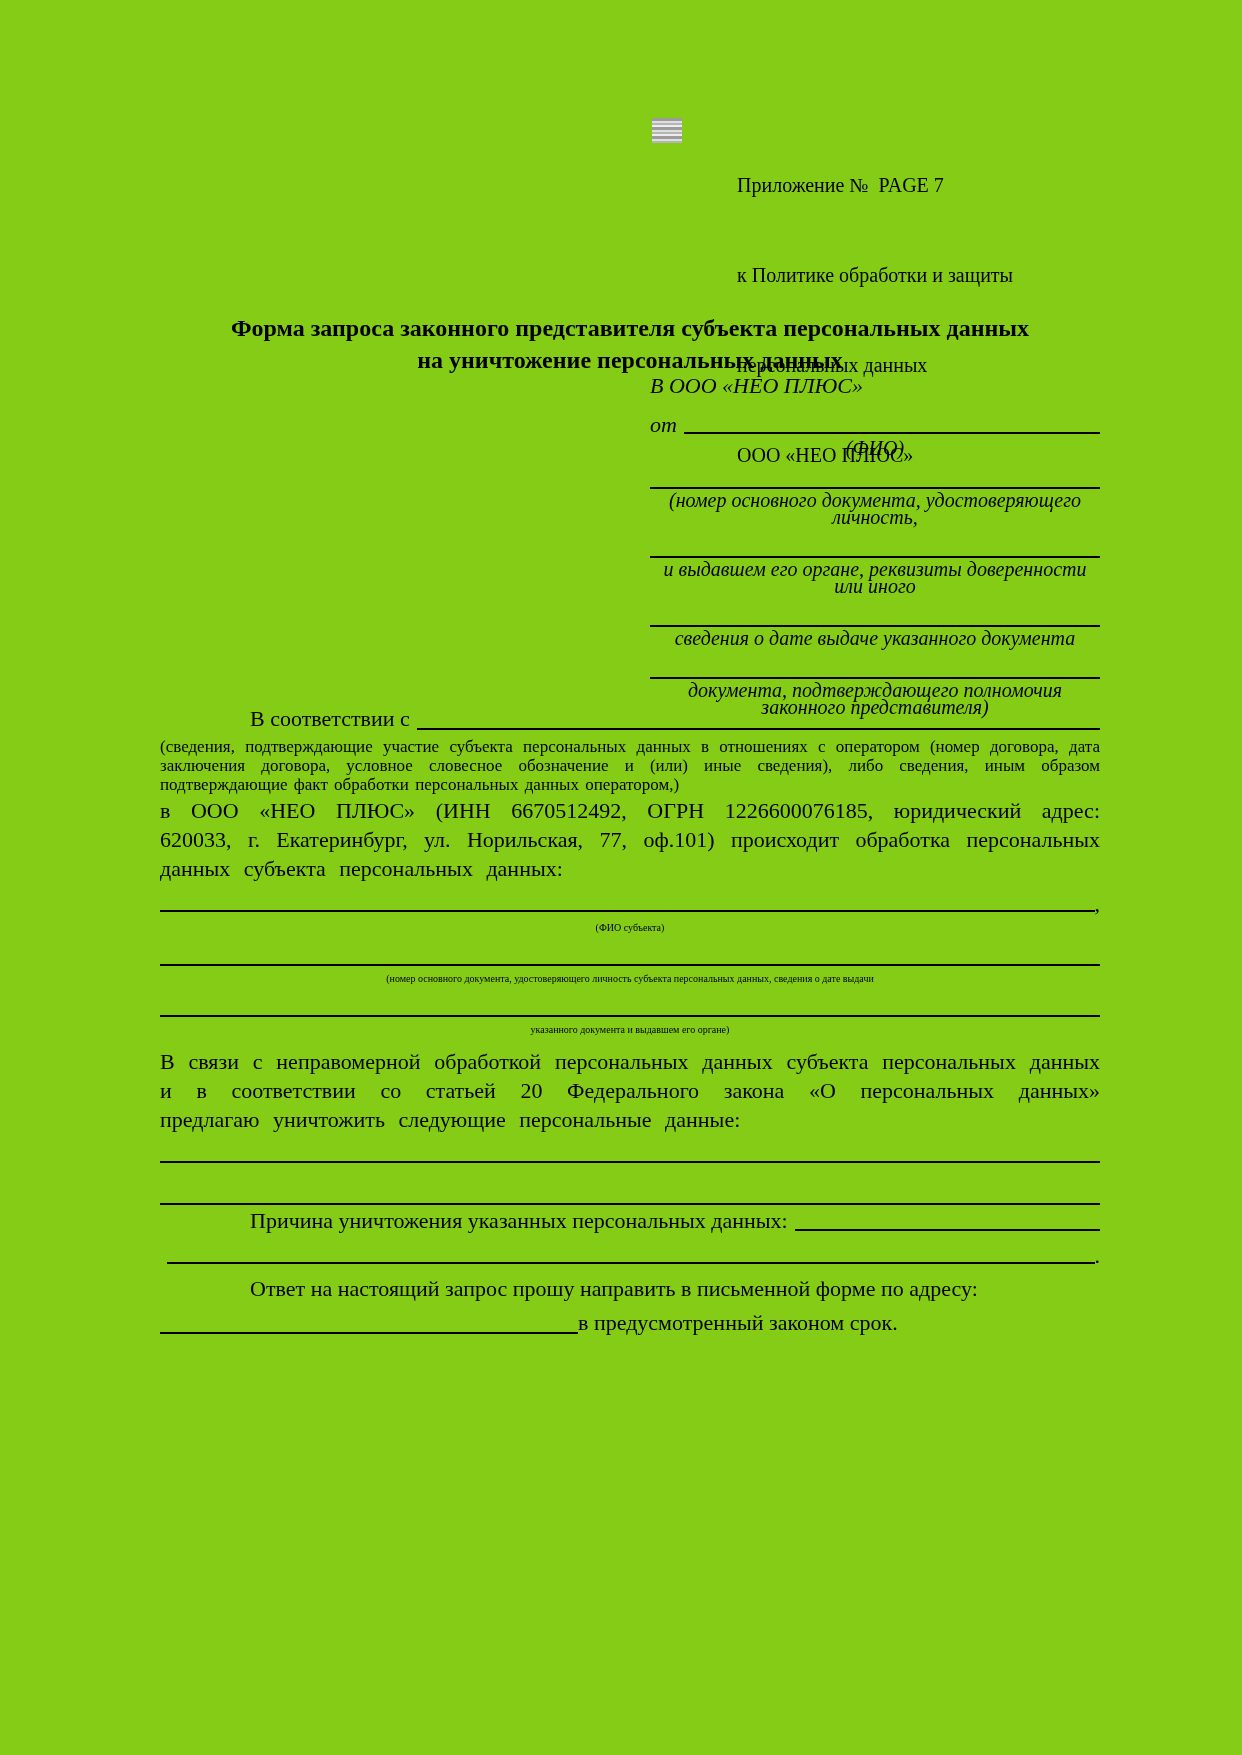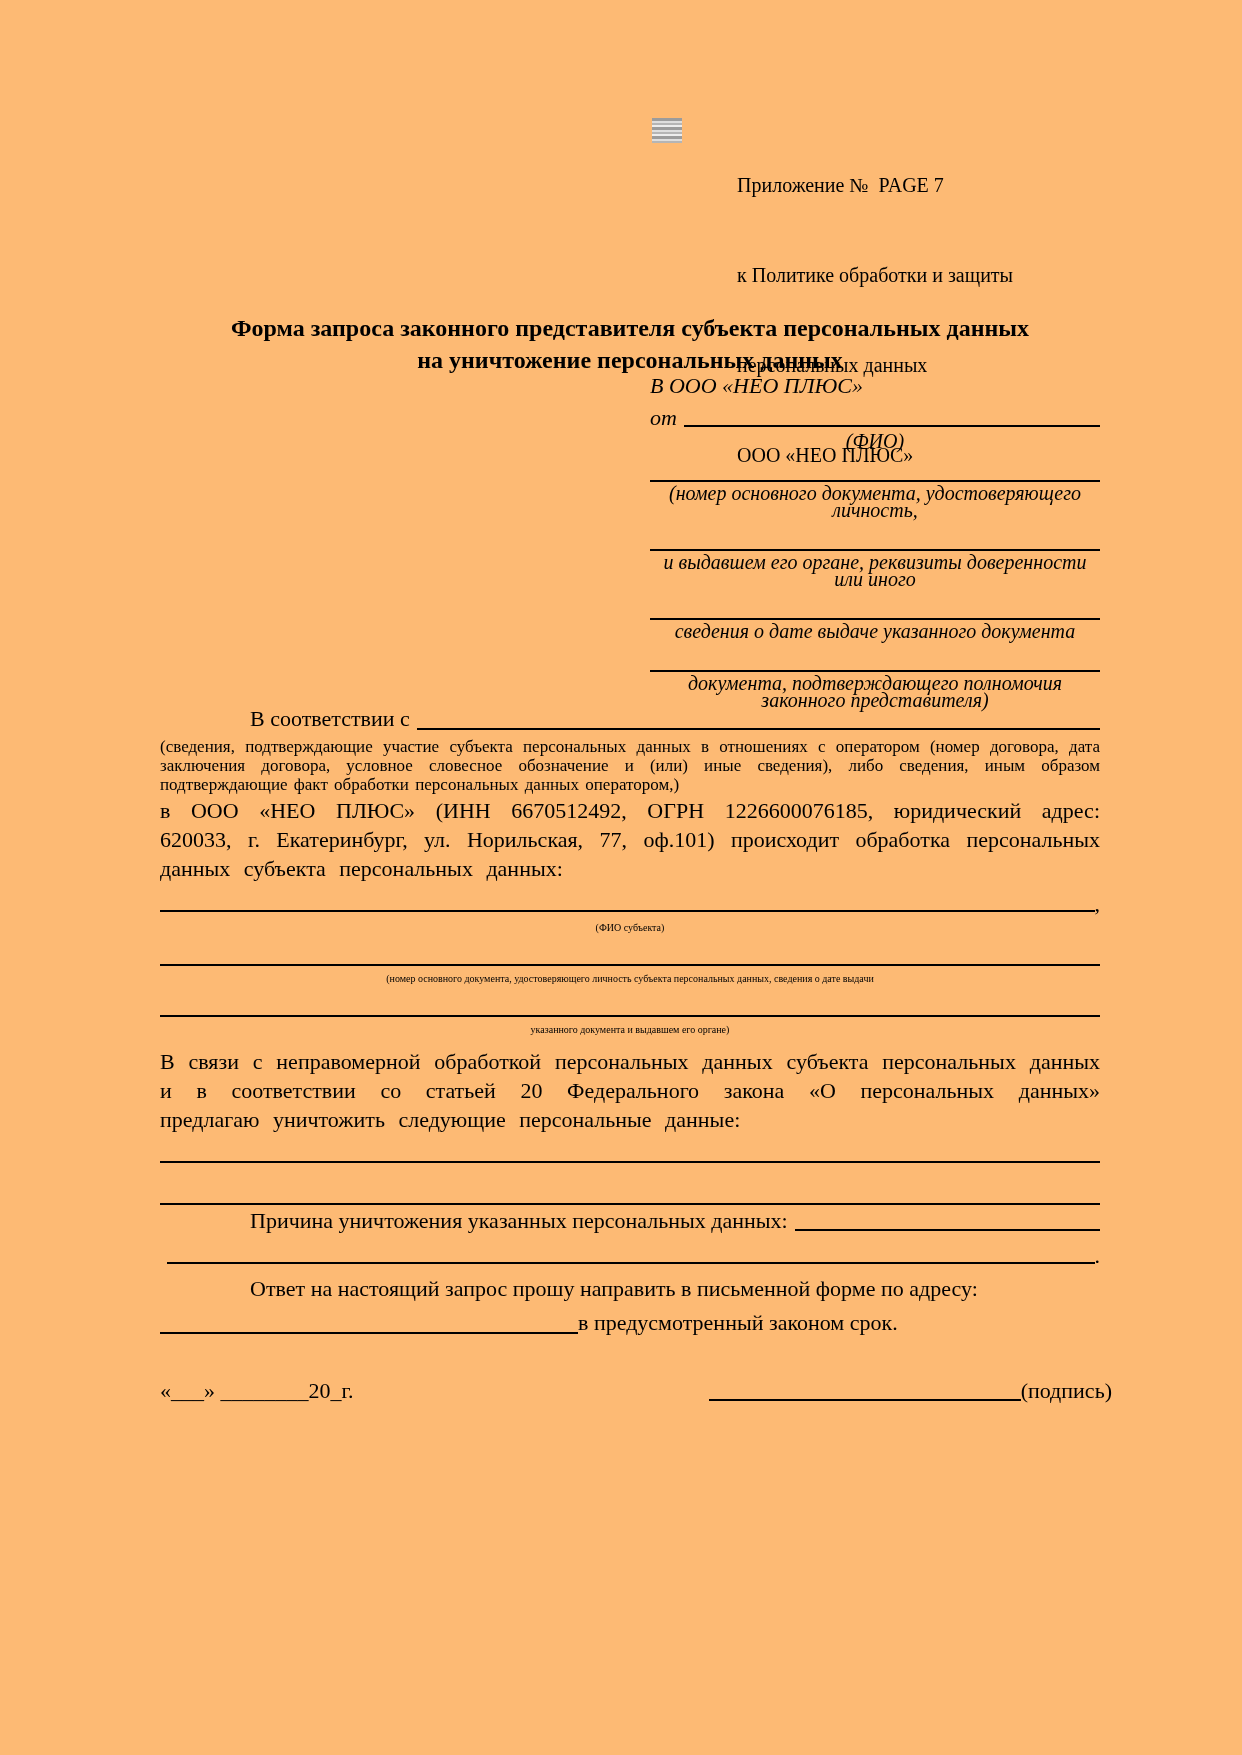"Приложение № PAGE 7" .page { background: #fdba74 -> #84cc16 }
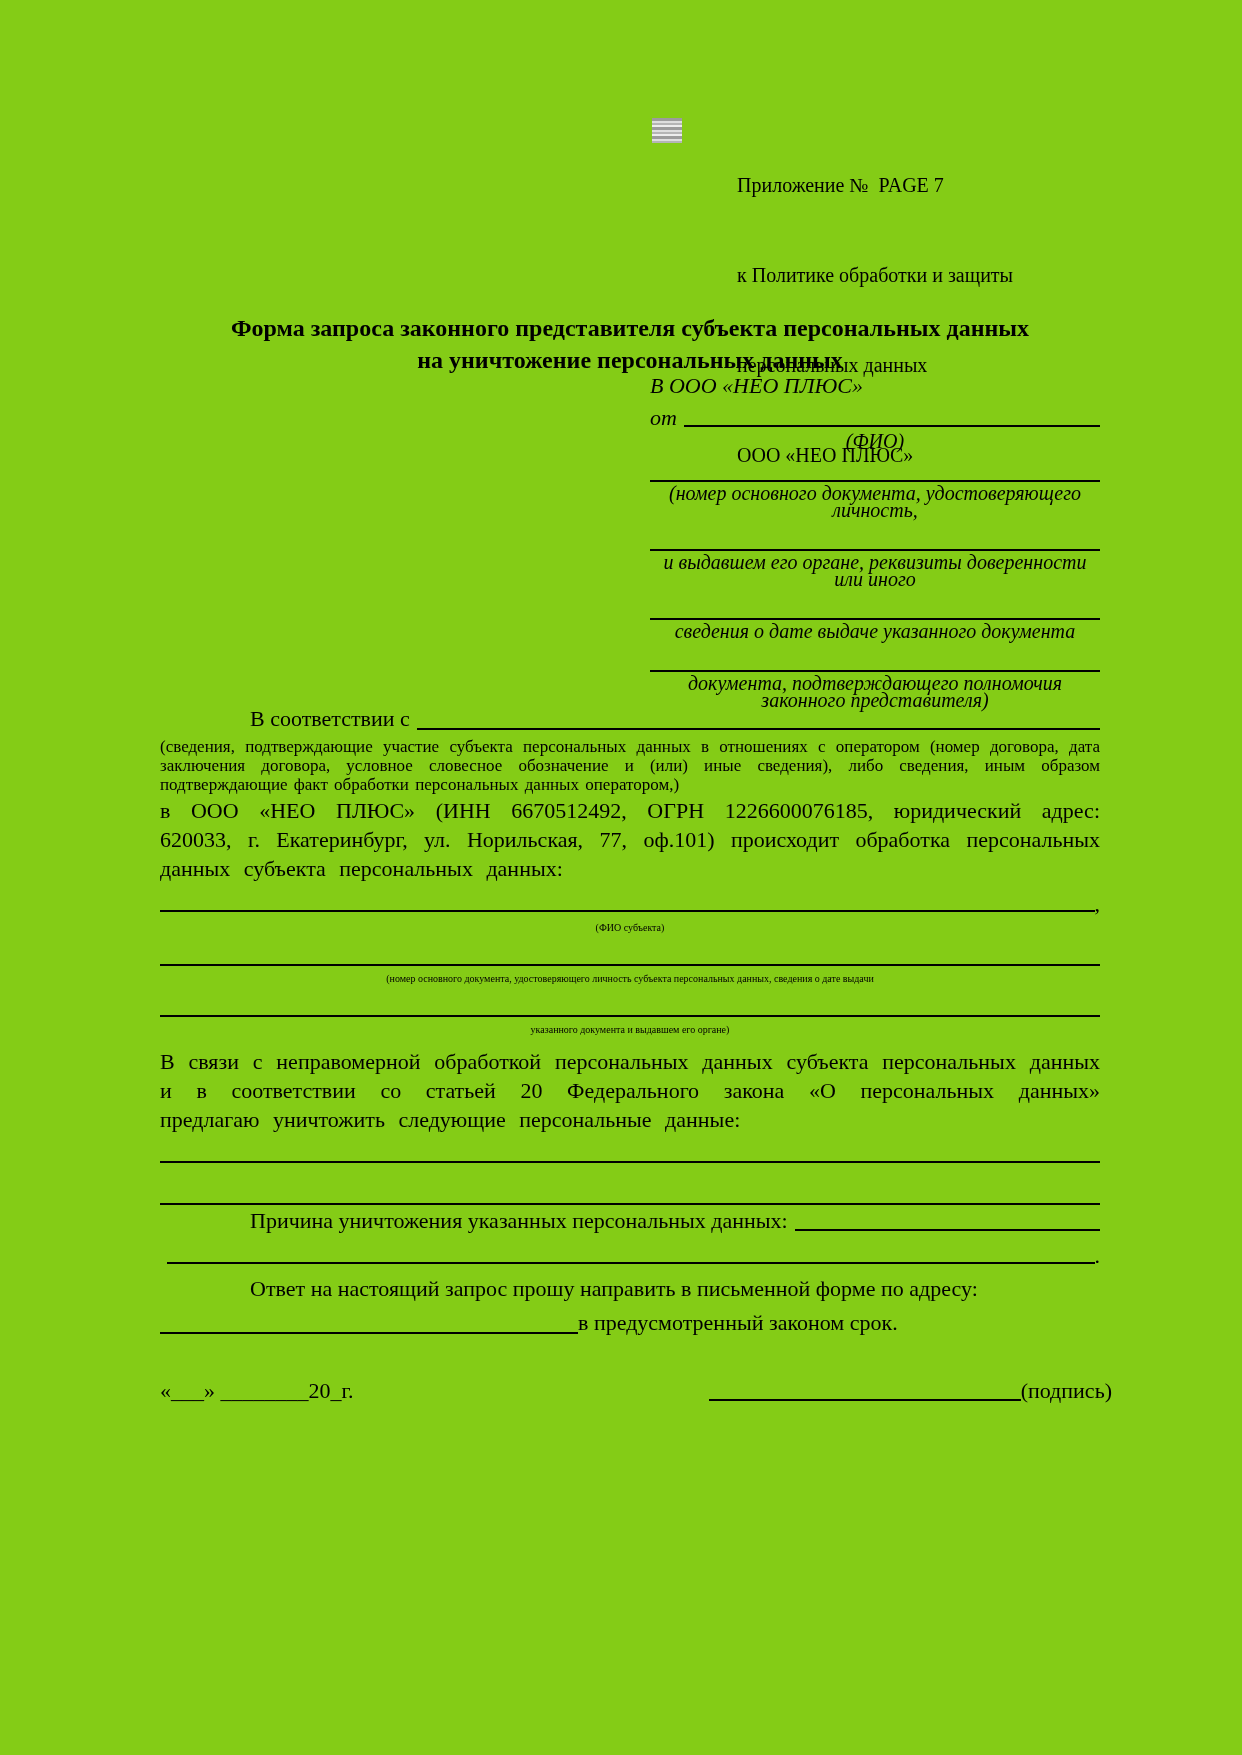"от" .addr-from { margin-top: 7px -> 14px }
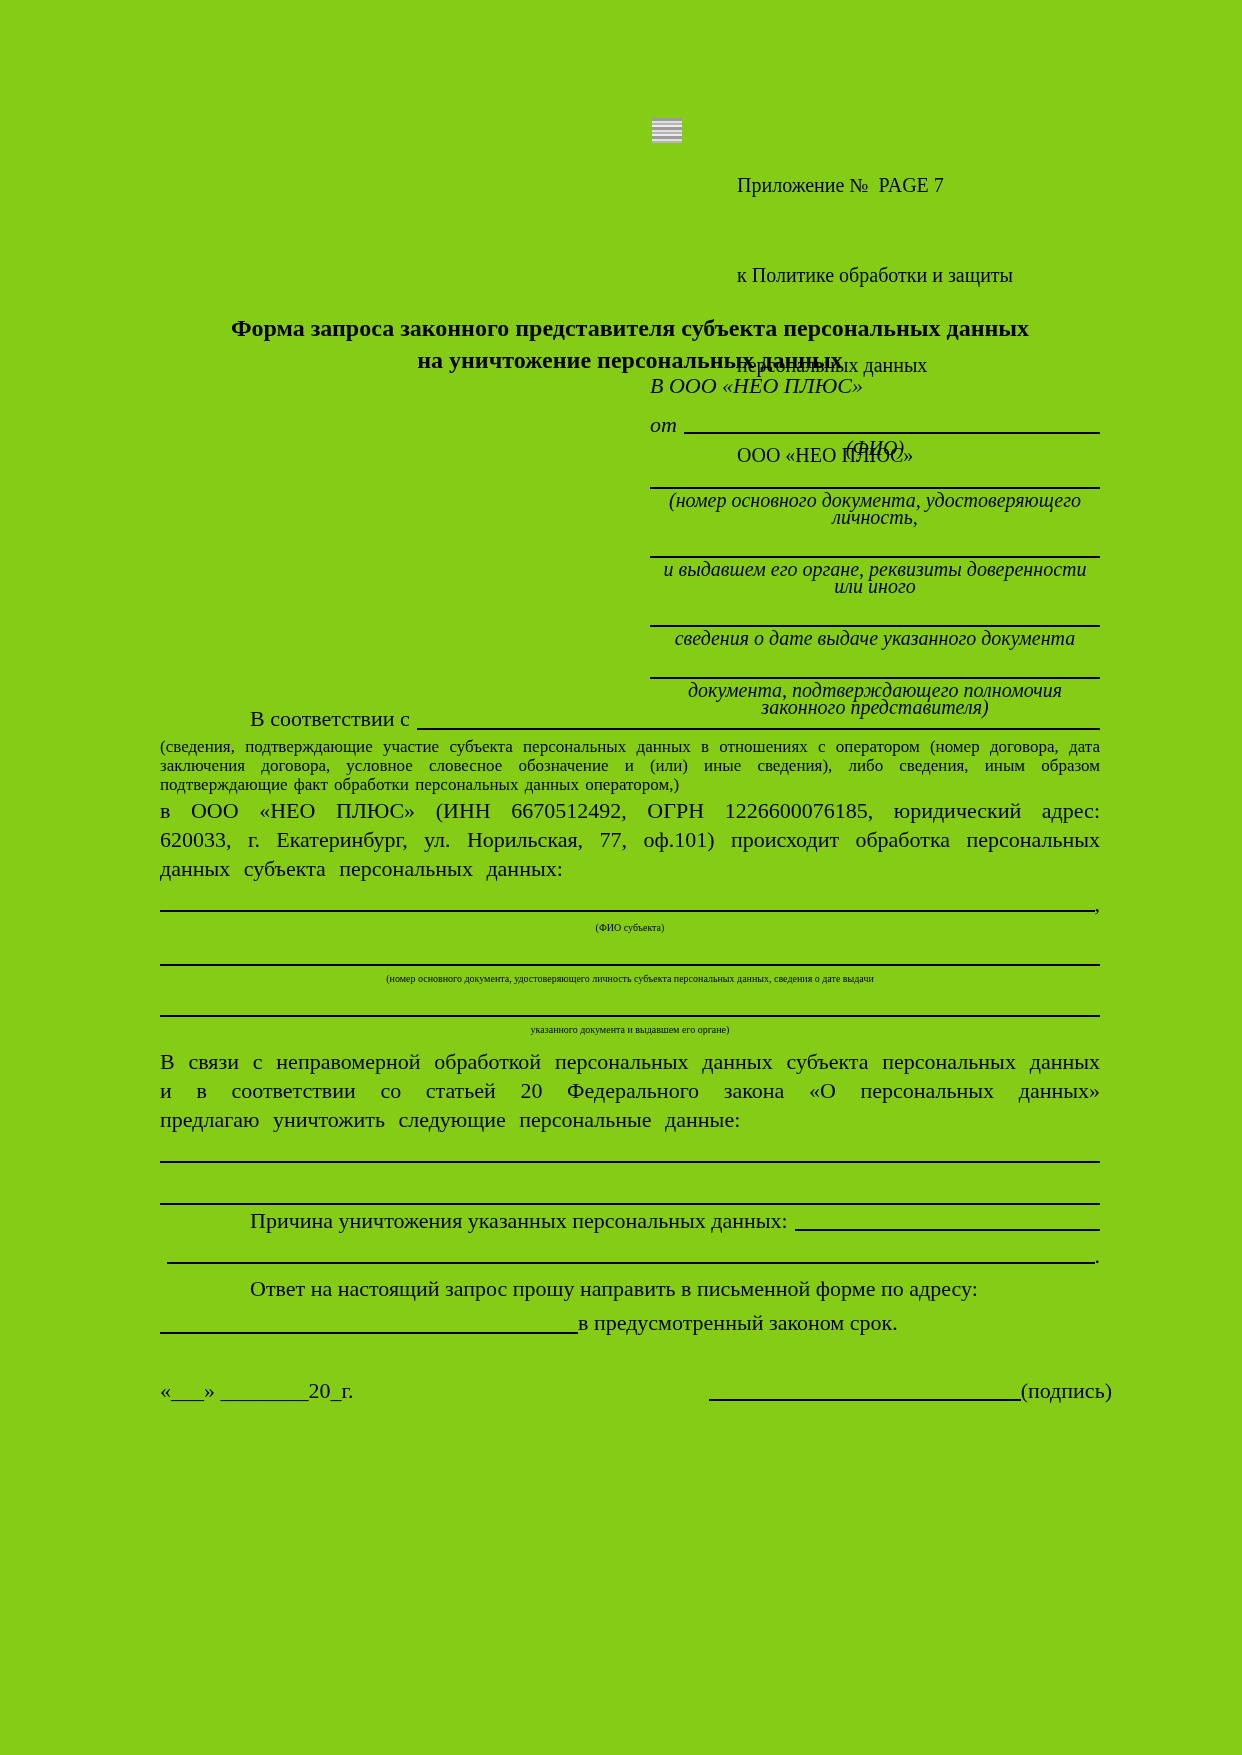"«___» ________20_г." div.footer { html: <div> <span>«___» ________20_г.</span> <span> <span></span> <span>(подпись)</span> </span> </div> -> none }
